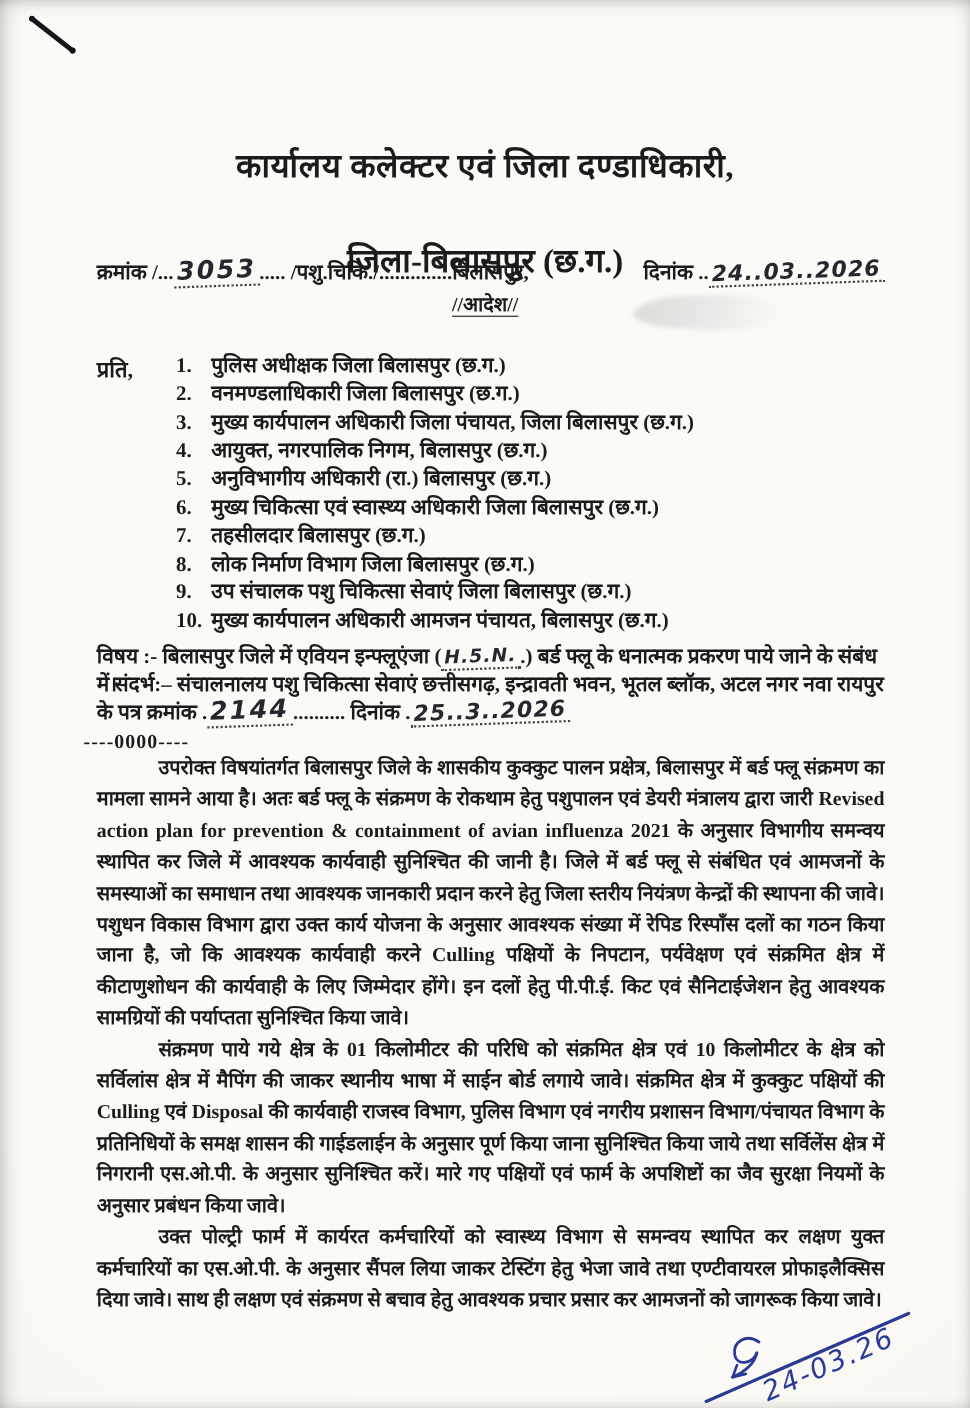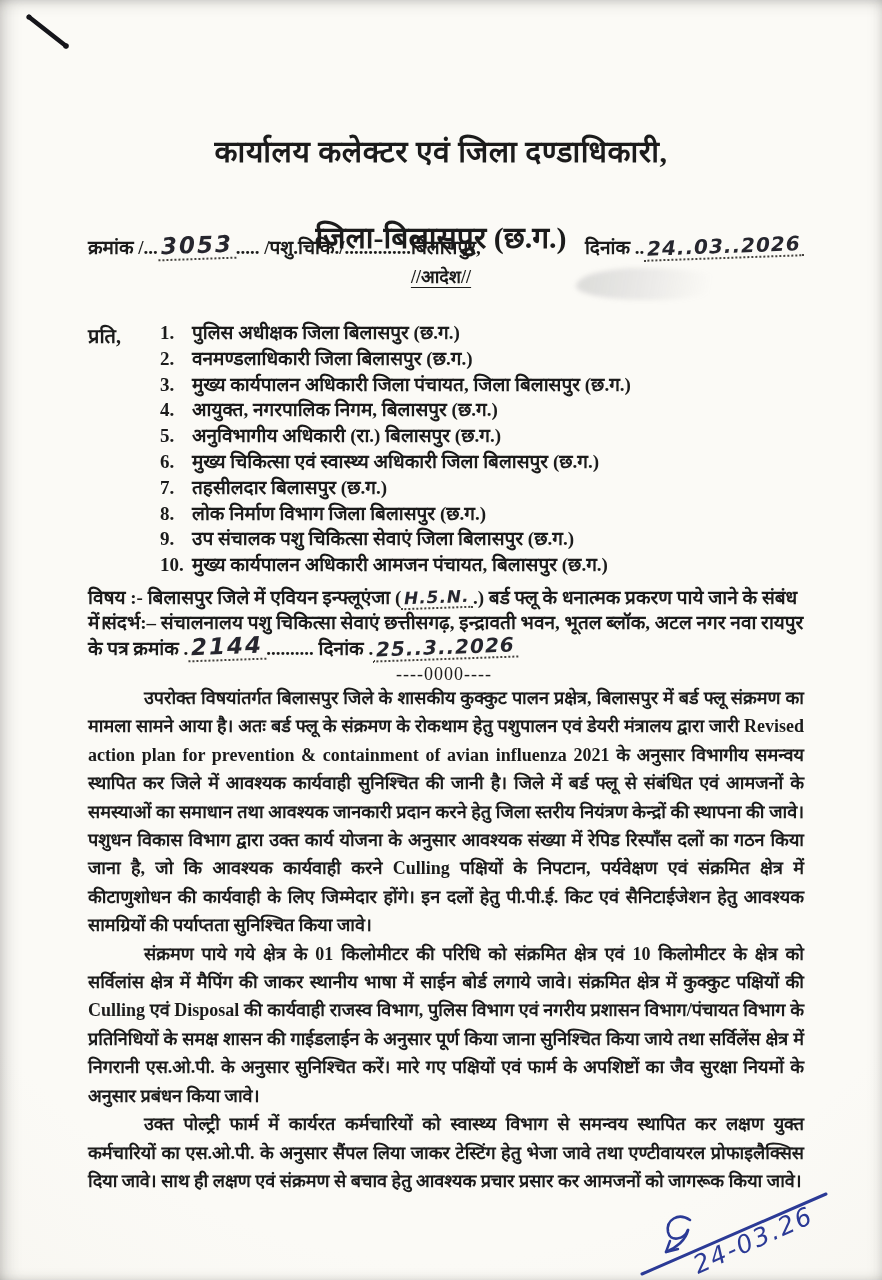"----0000----" .sep { font-weight: 400 -> 700; left: 88px -> 76px; text-align: center -> none }
